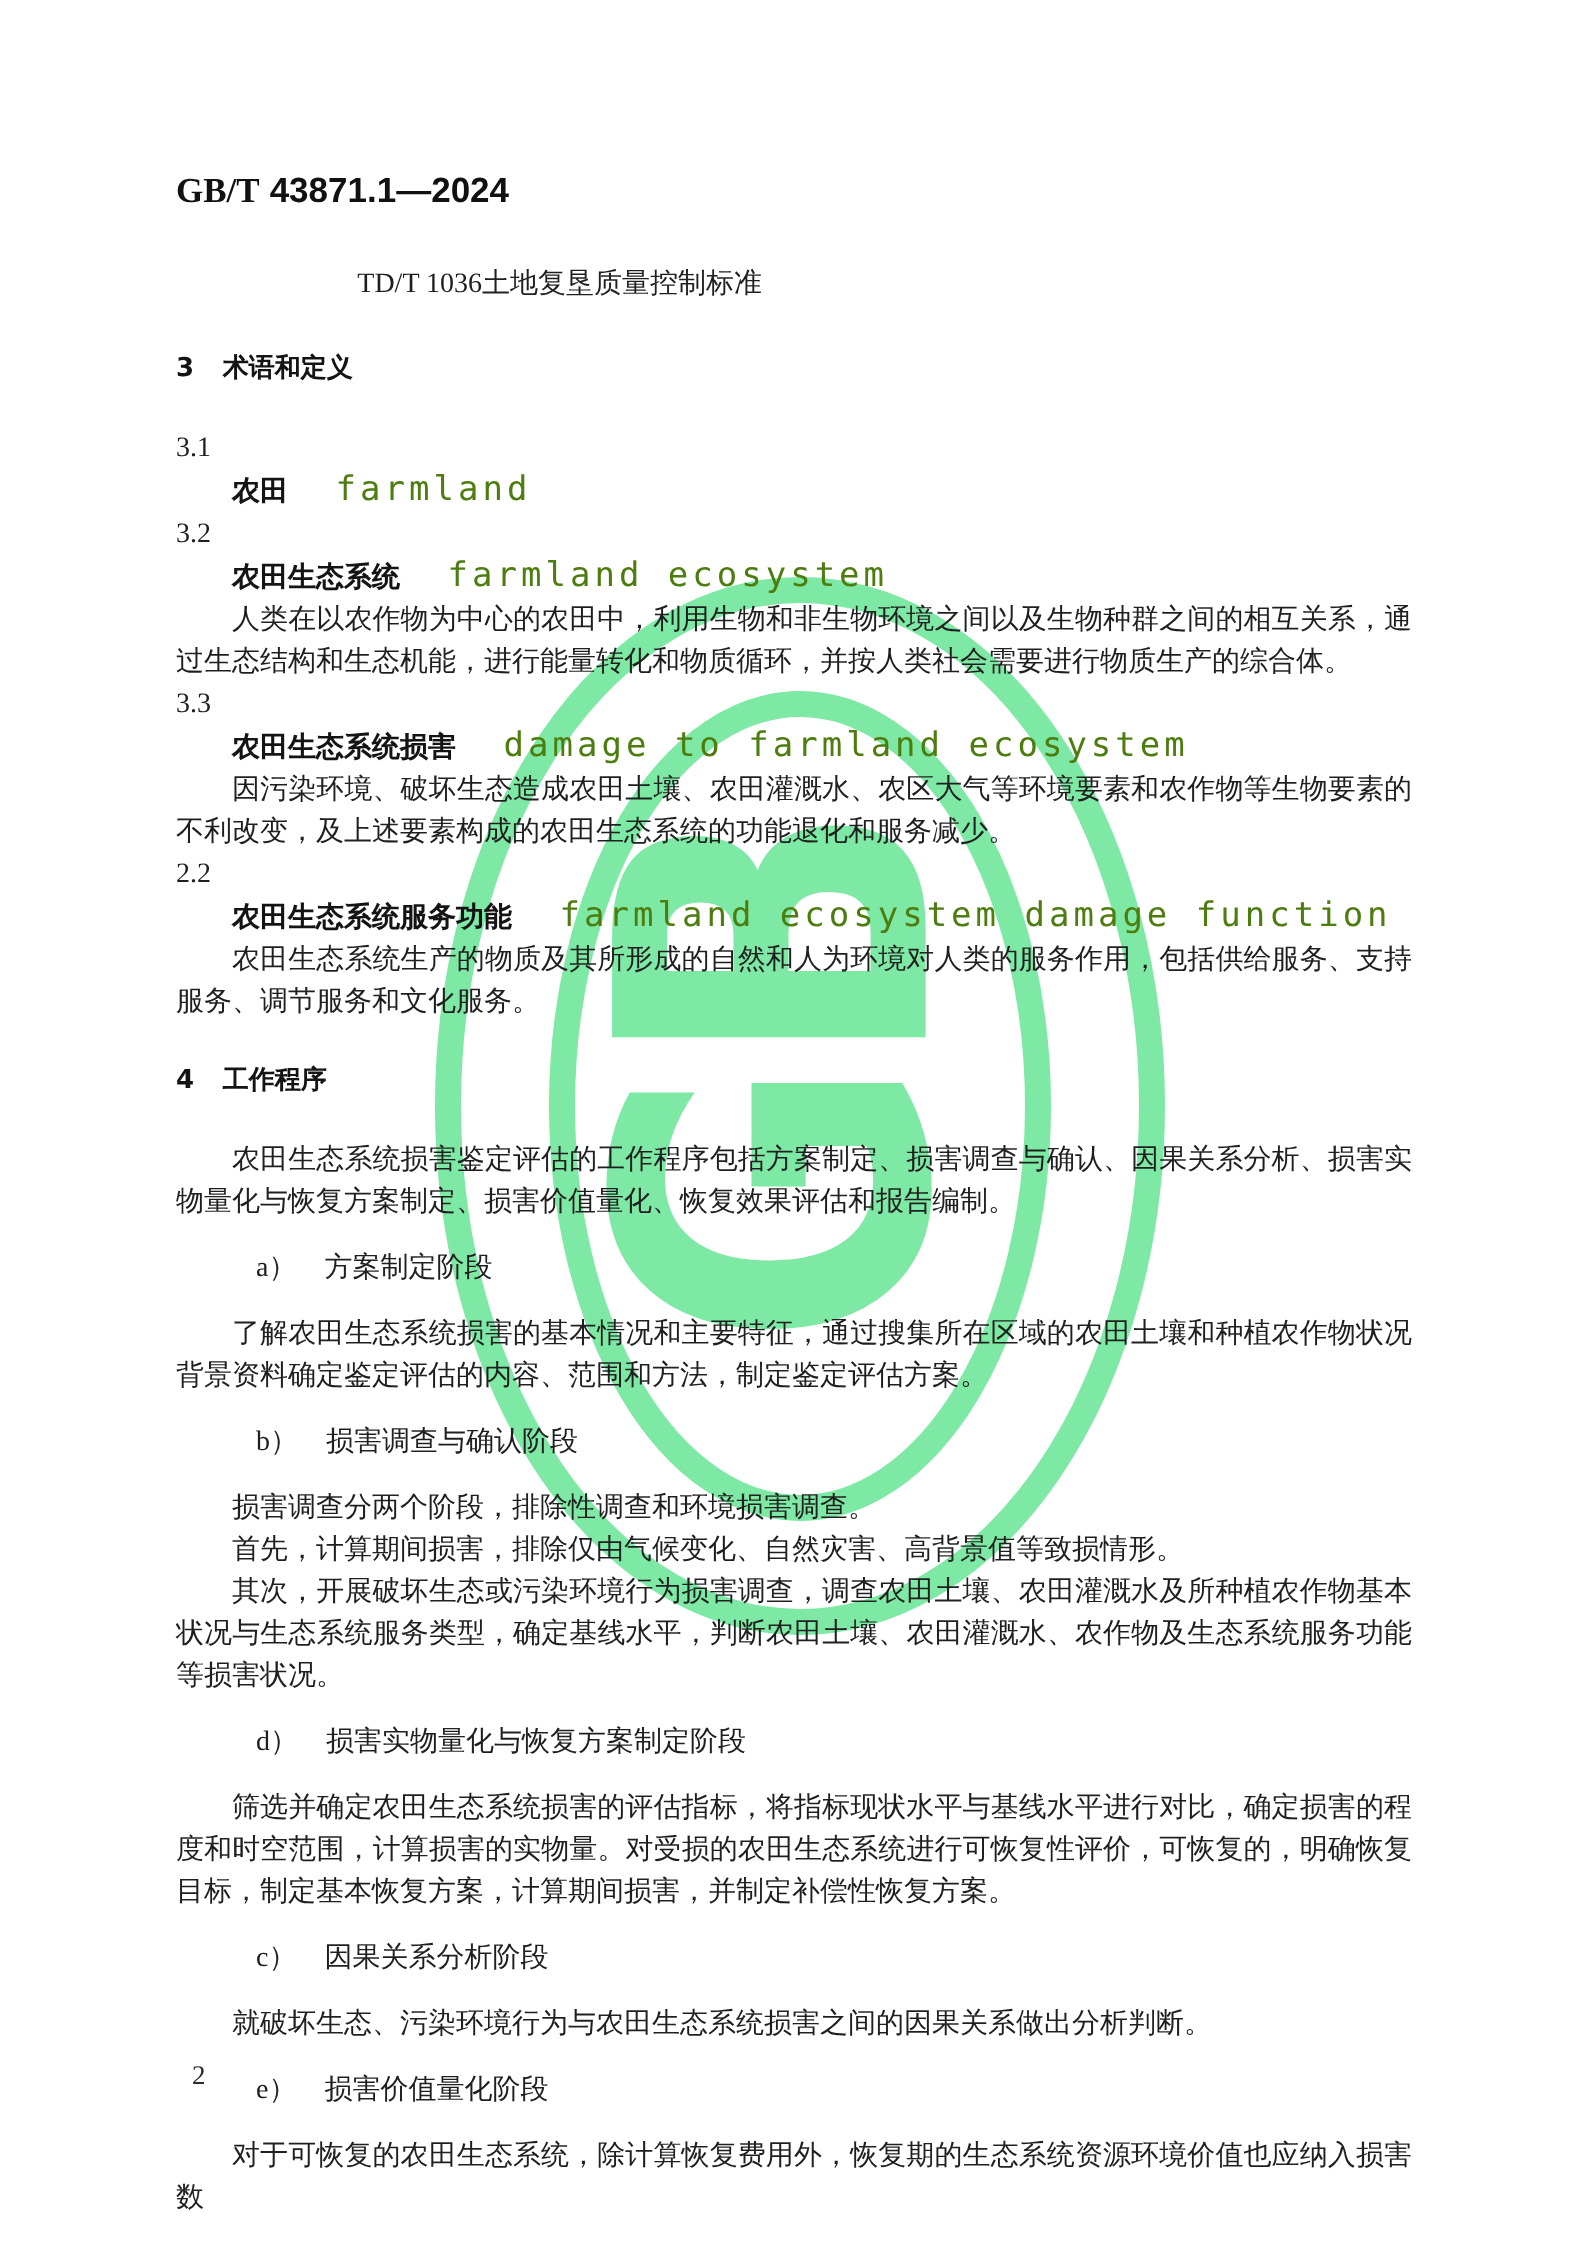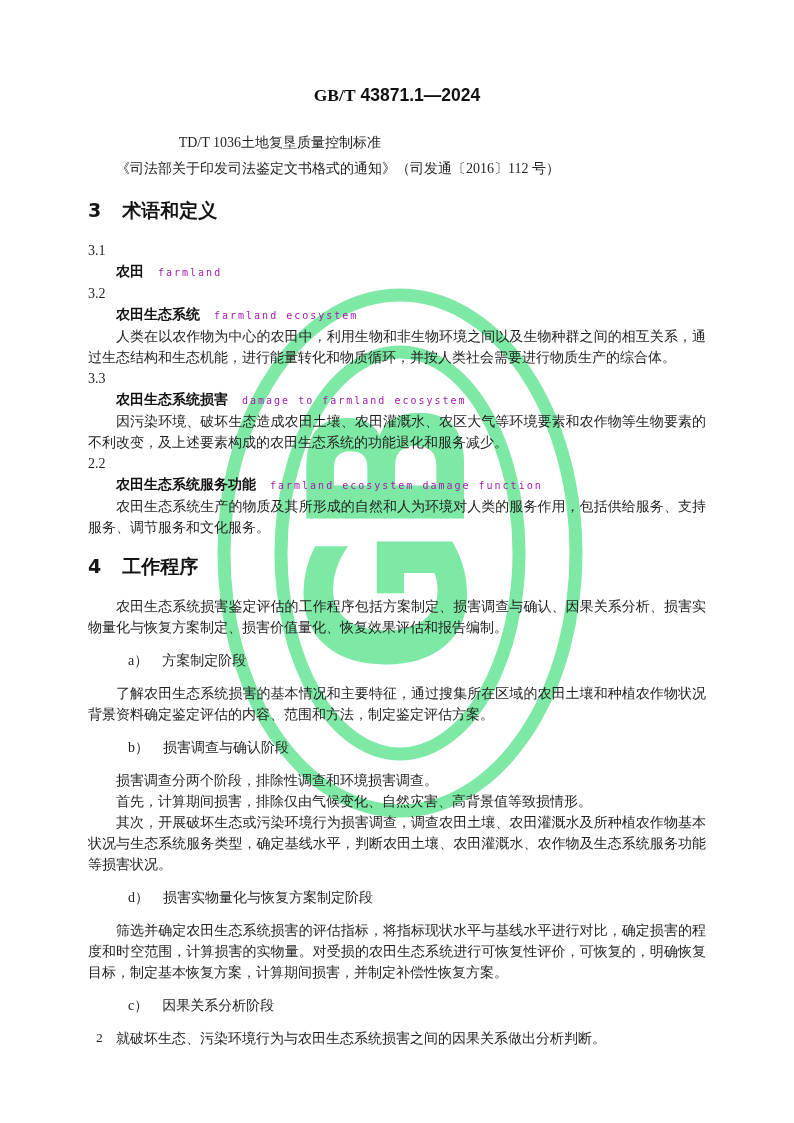"GB/T 43871.1—2024" .doc-code { text-align: center -> none }
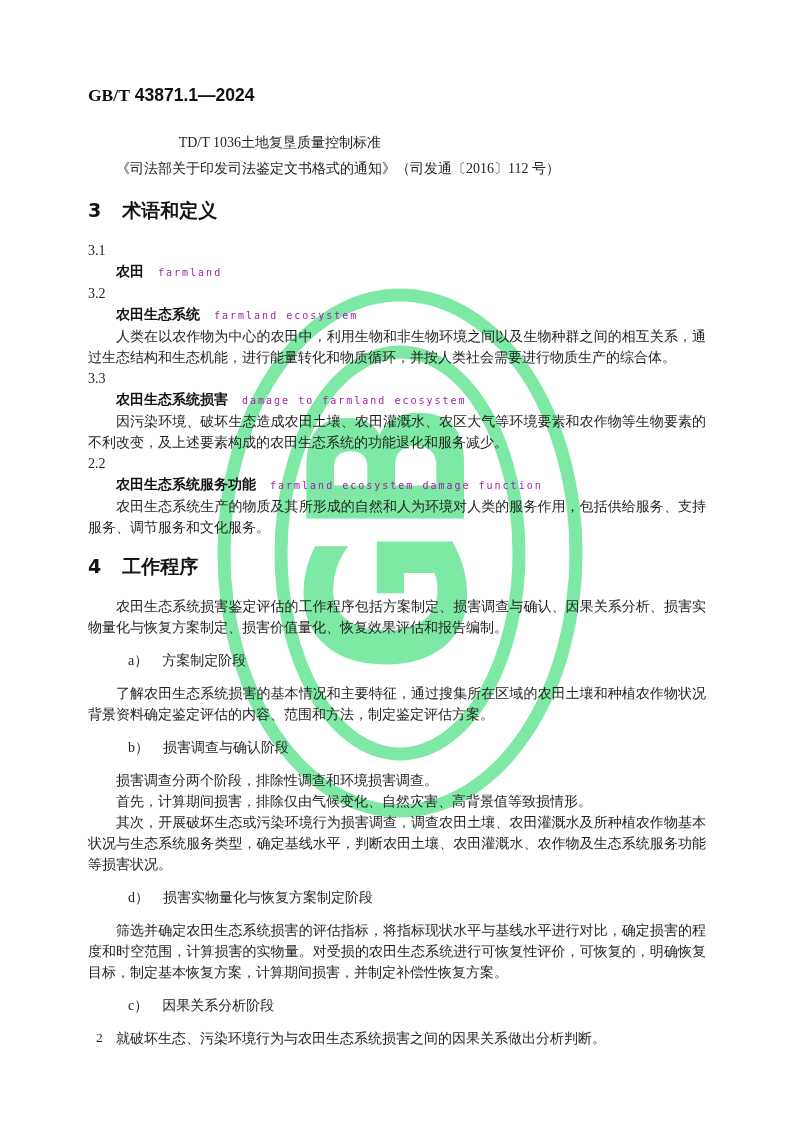"《司法部关于印发司法鉴定文书格式的通知》（司发通〔2016〕112 号）" p.ref-line { html: <p>《司法部关于印发司法鉴定文书格式的通知》（司发通〔2016〕112 号）</p> -> none }
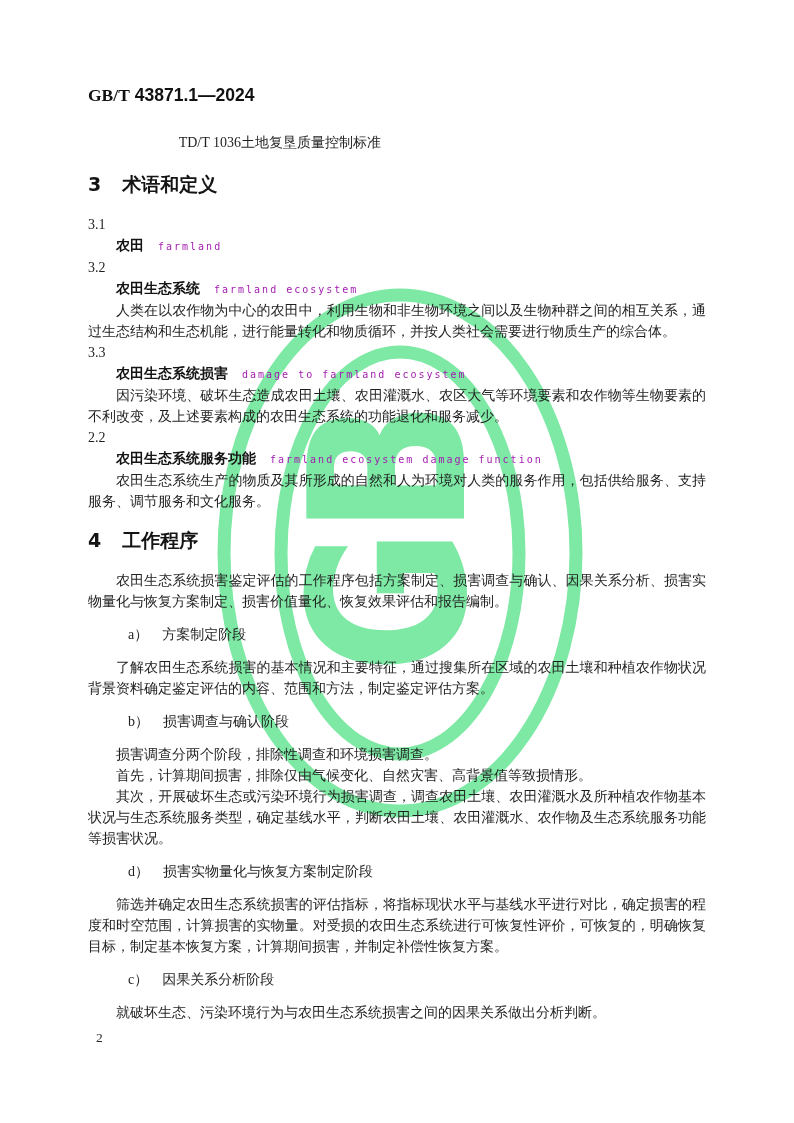"3 术语和定义" .sec-heading { font-size: 19px -> 13px }
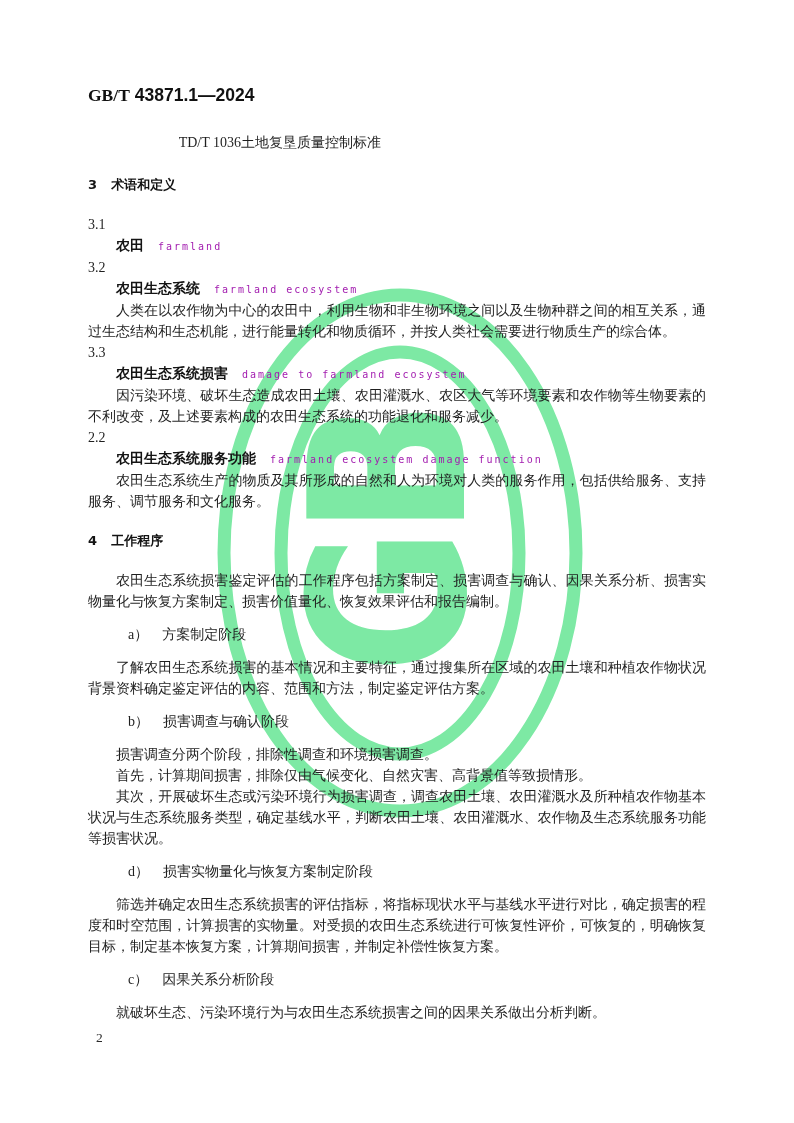"farmland" .term-en { color: #a21caf -> #4d7c0f; font-size: 10px -> 17px }
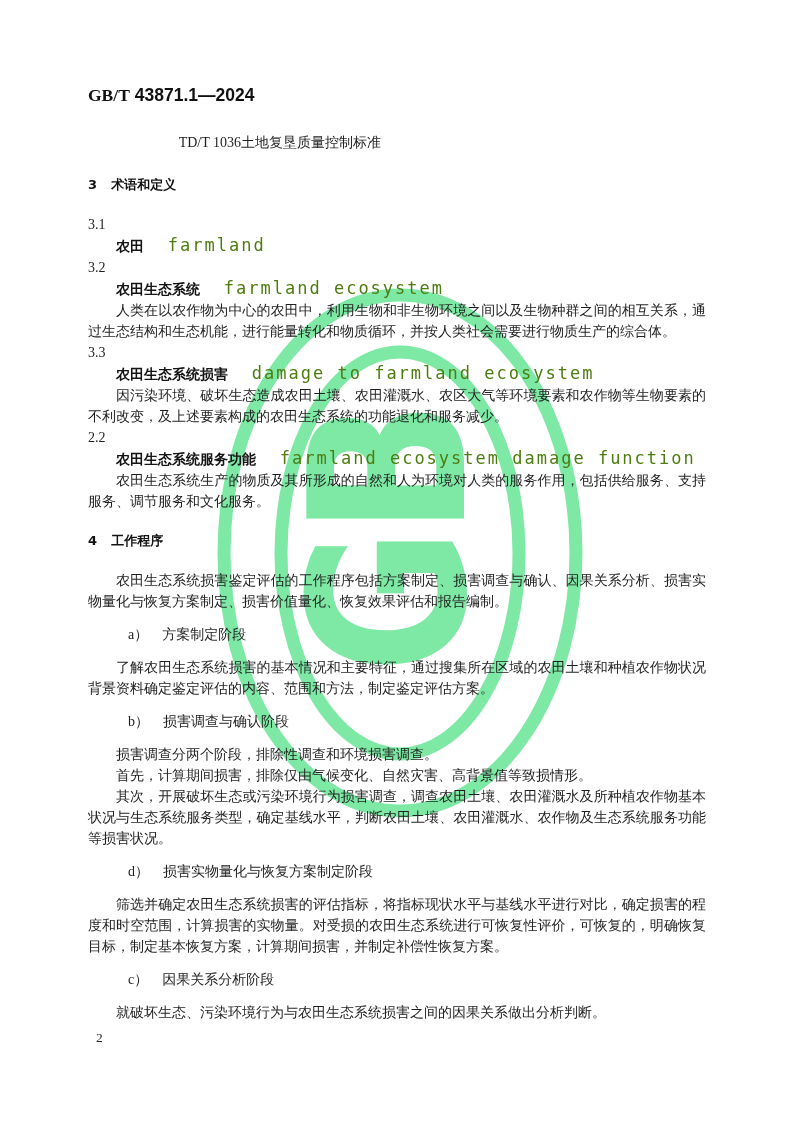"e） 损害价值量化阶段" div.stage { html: none -> <div> <p> <span>e）</span><span>损害价值量化阶段</span> </p> <p>对于可恢复的农田生态系统，除计算恢复费用外，恢复期的生态系统资源环境价值也应纳入损害数</p> </div> }
